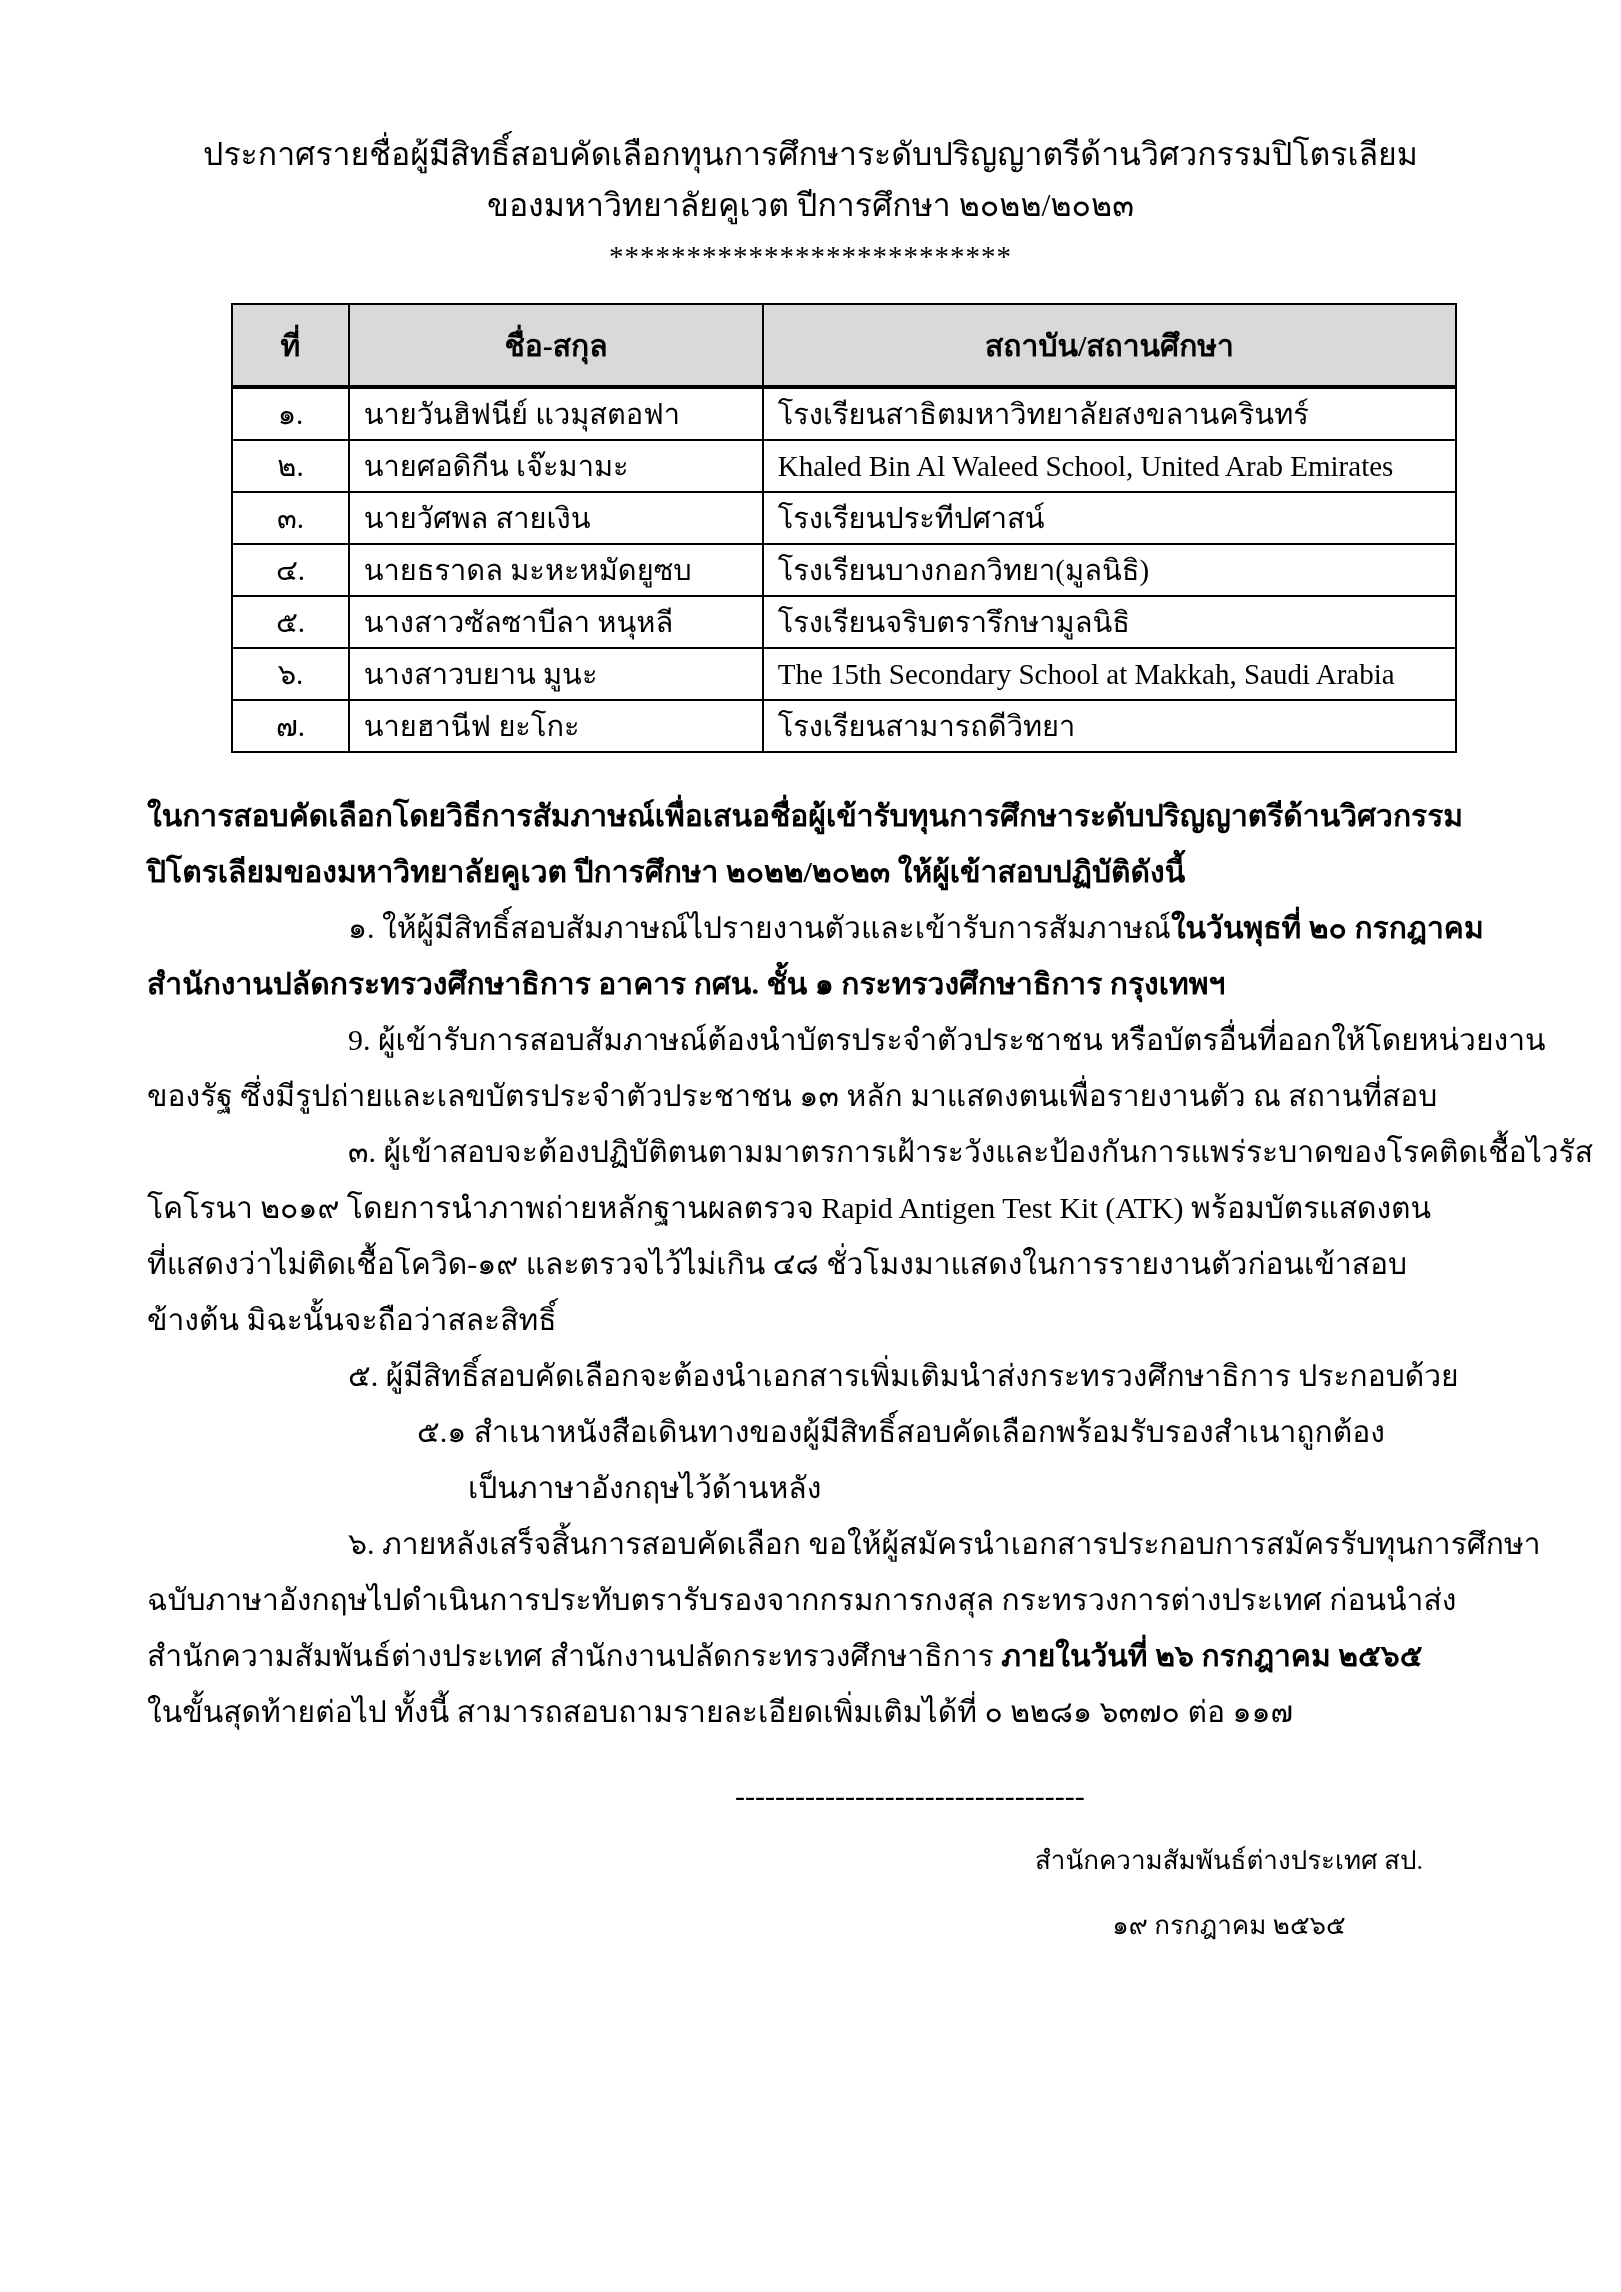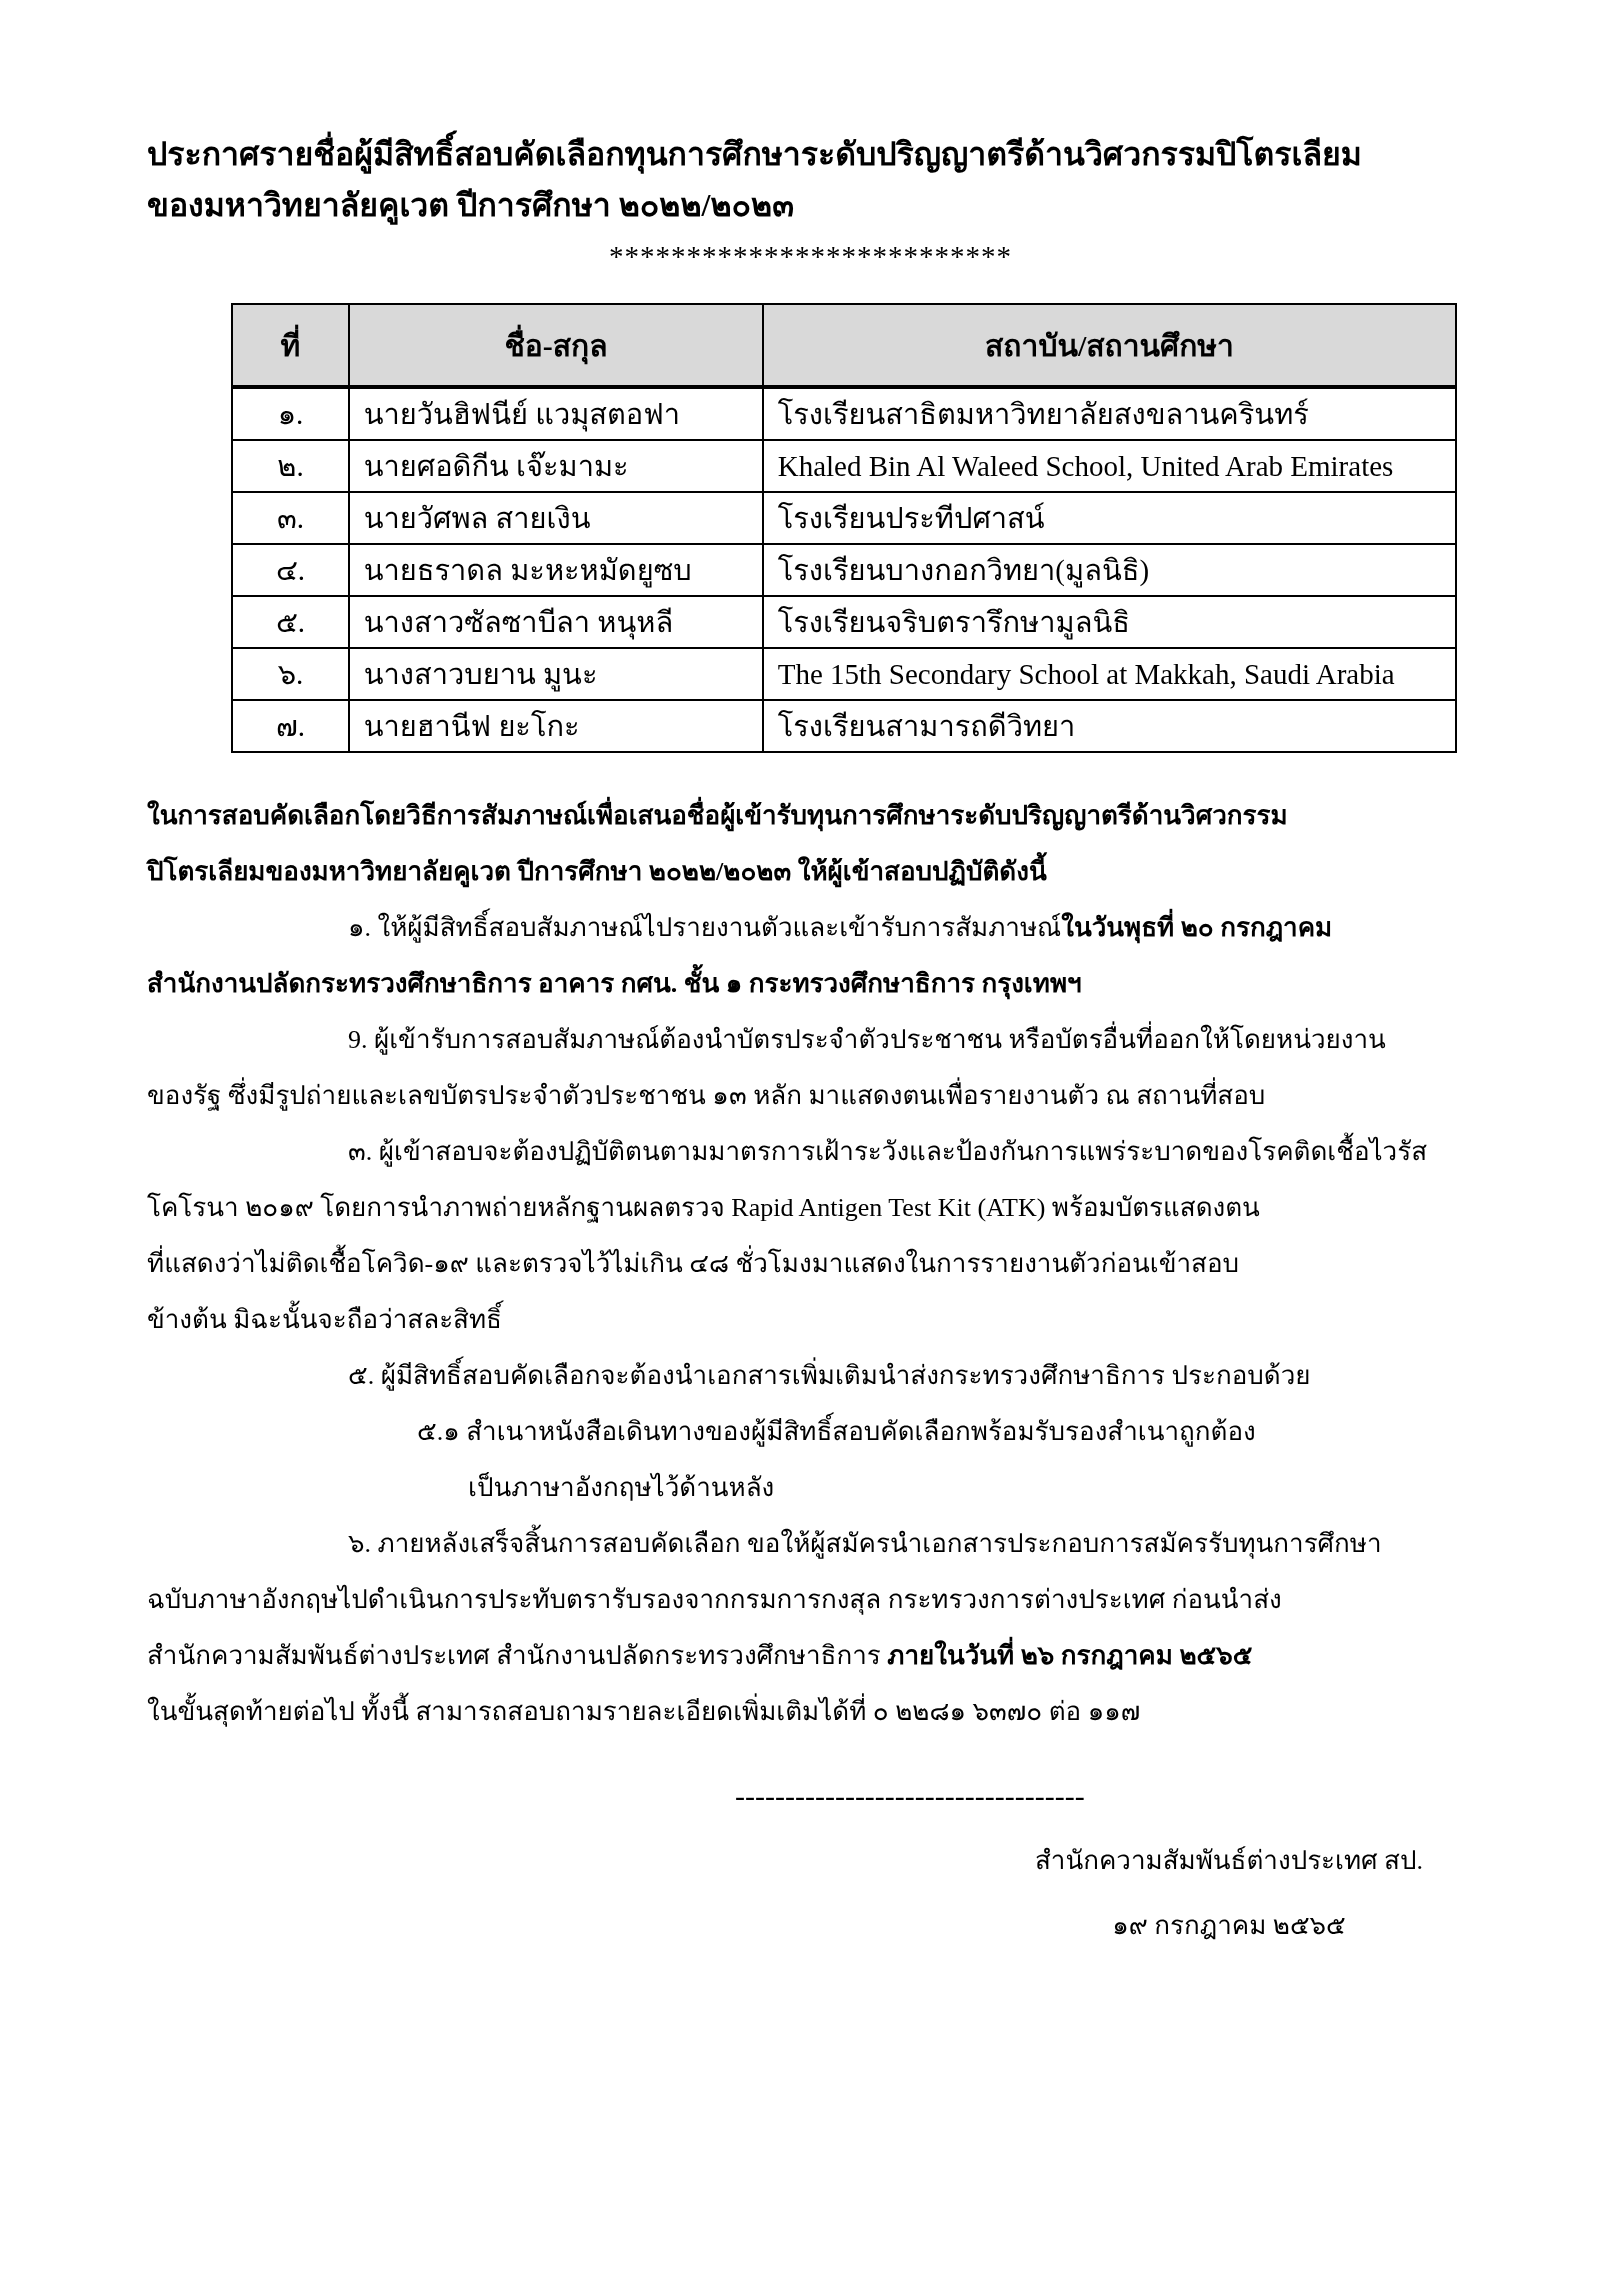"ประกาศรายชื่อผู้มีสิทธิ์สอบคัดเลือกทุนกา" .doc-title { font-weight: bold -> normal; text-align: none -> center }
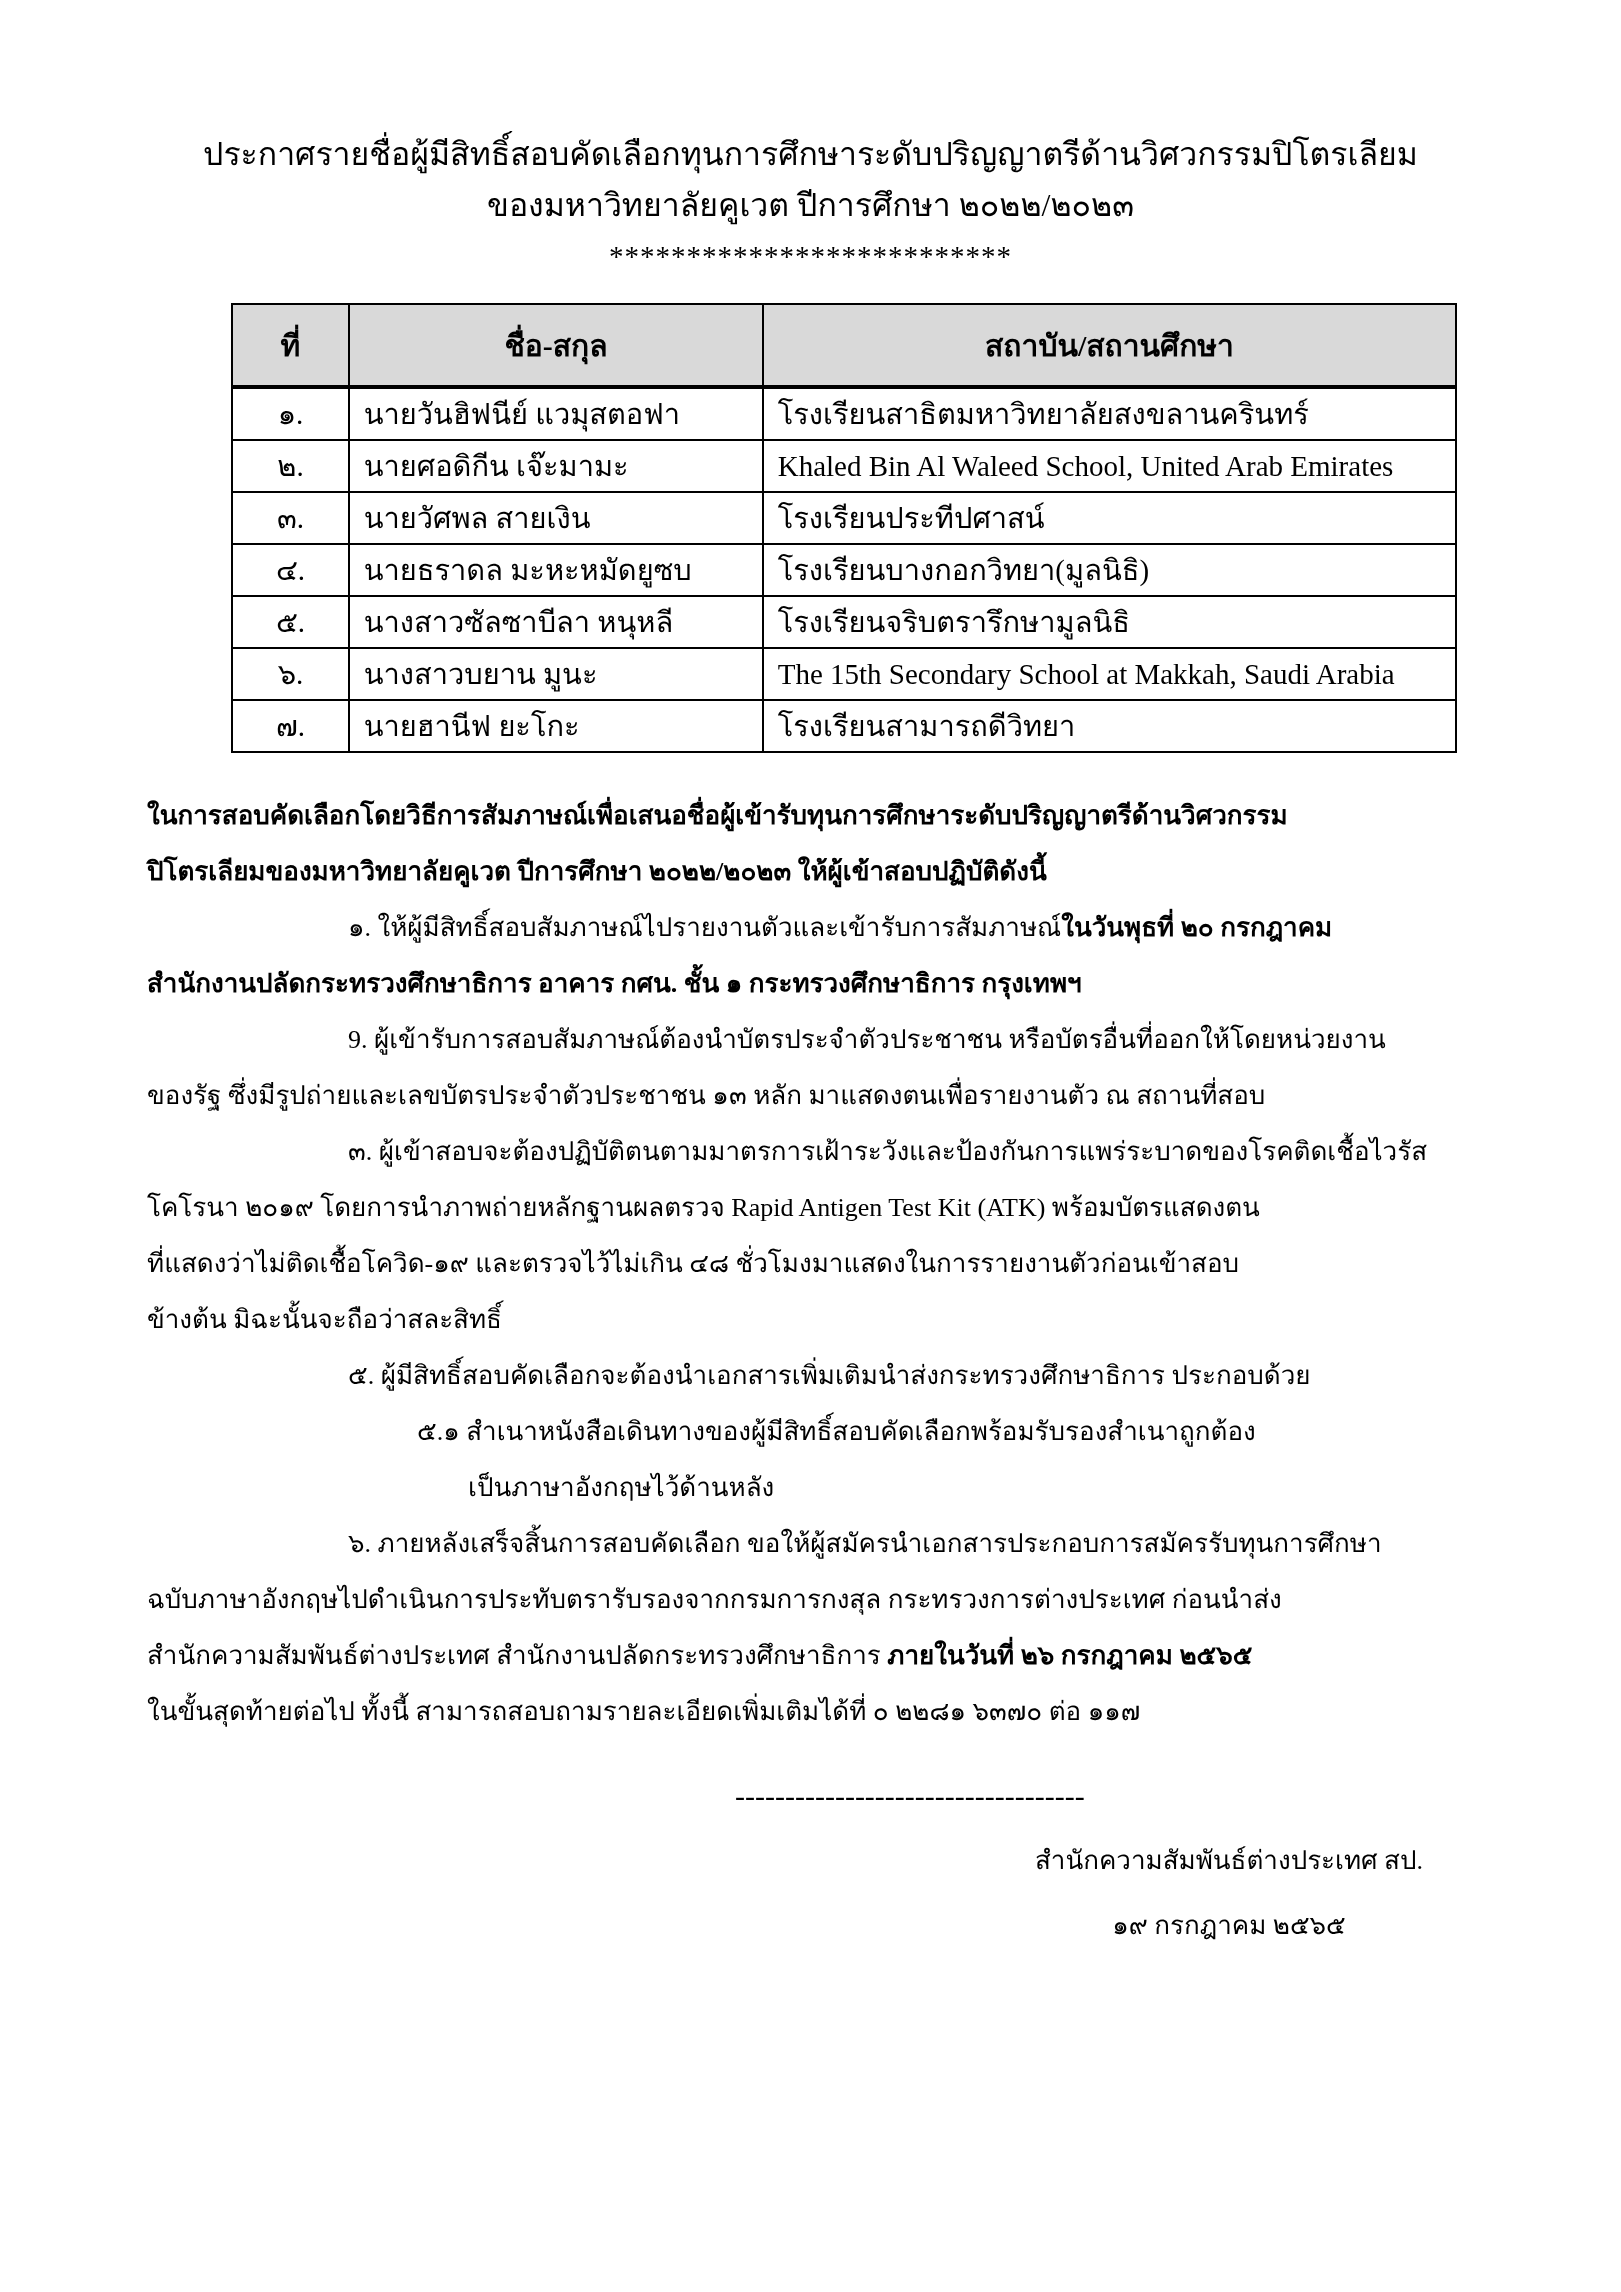"ในการสอบคัดเลือกโดยวิธีการสัมภาษณ์เพื่อเ" .body-text { font-size: 26px -> 30px }
